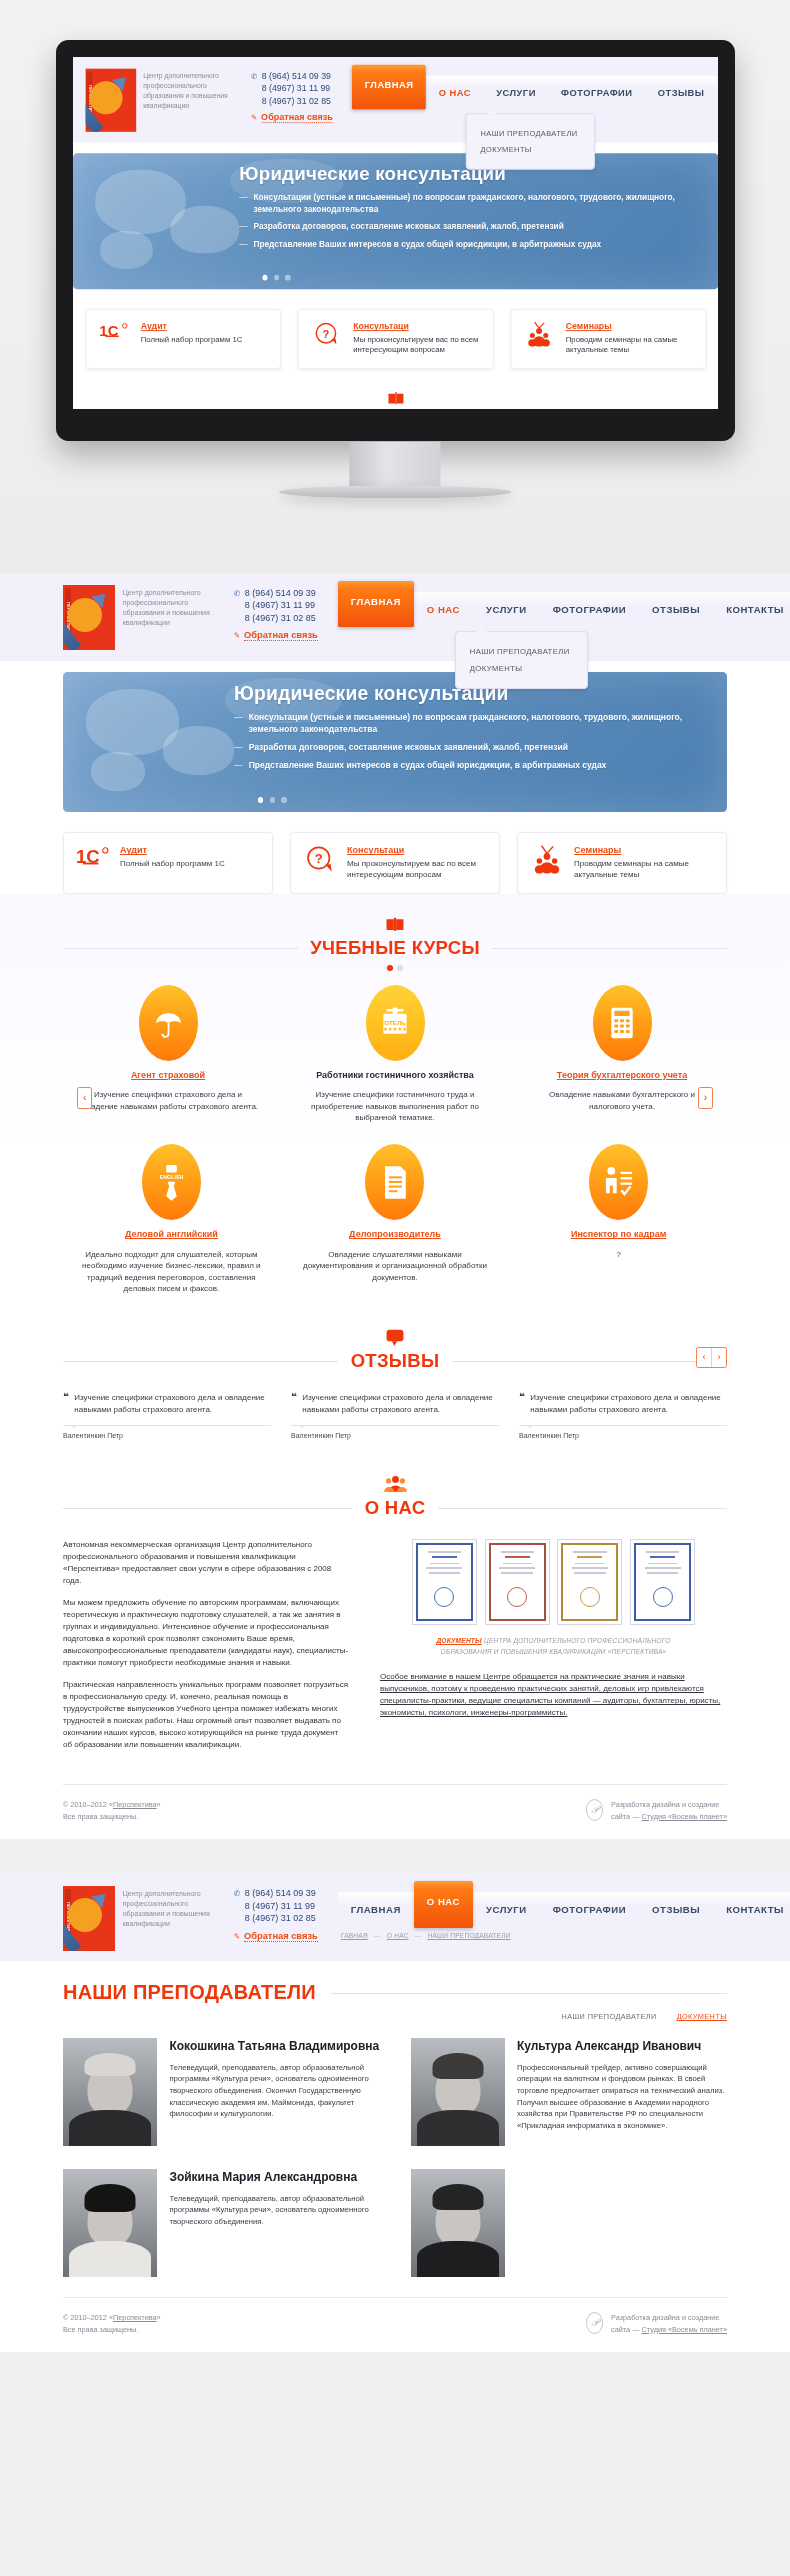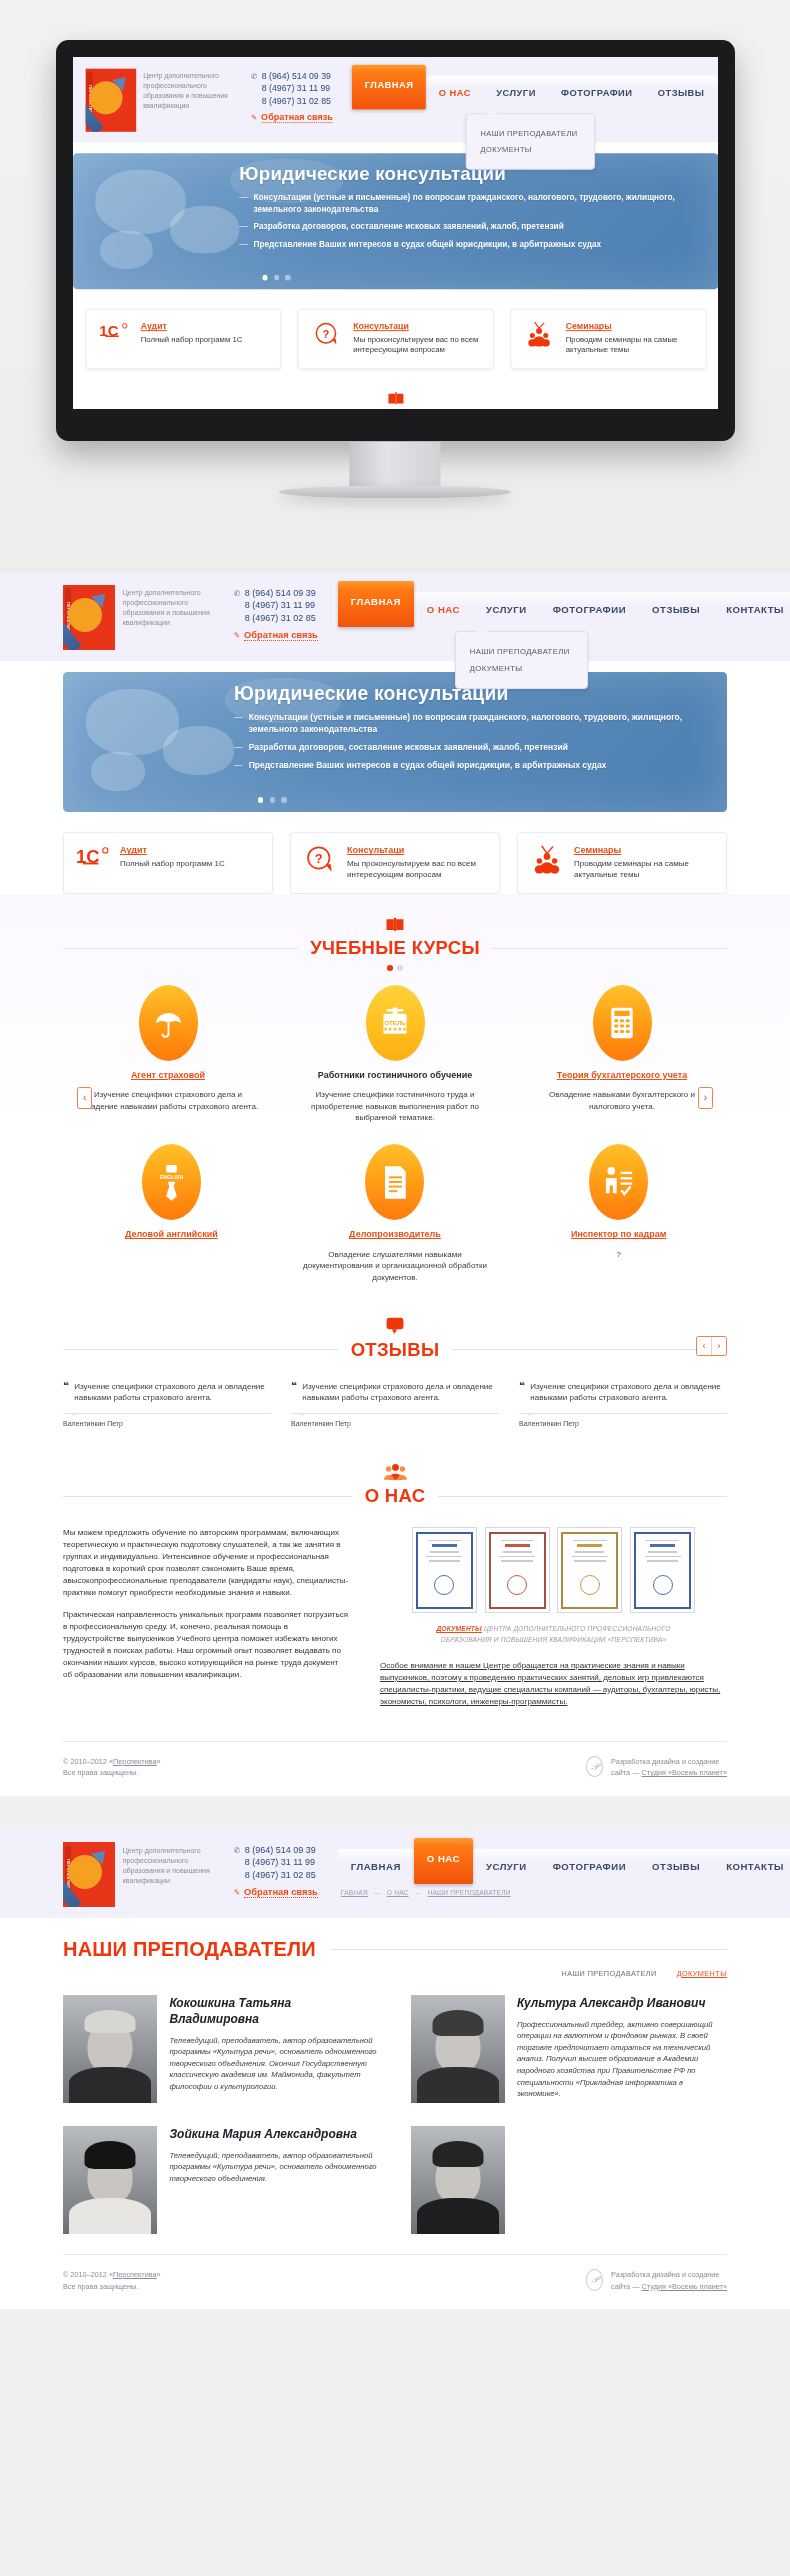"Работники гостиничного обучение" div.course-name { text: обучение -> хозяйства }
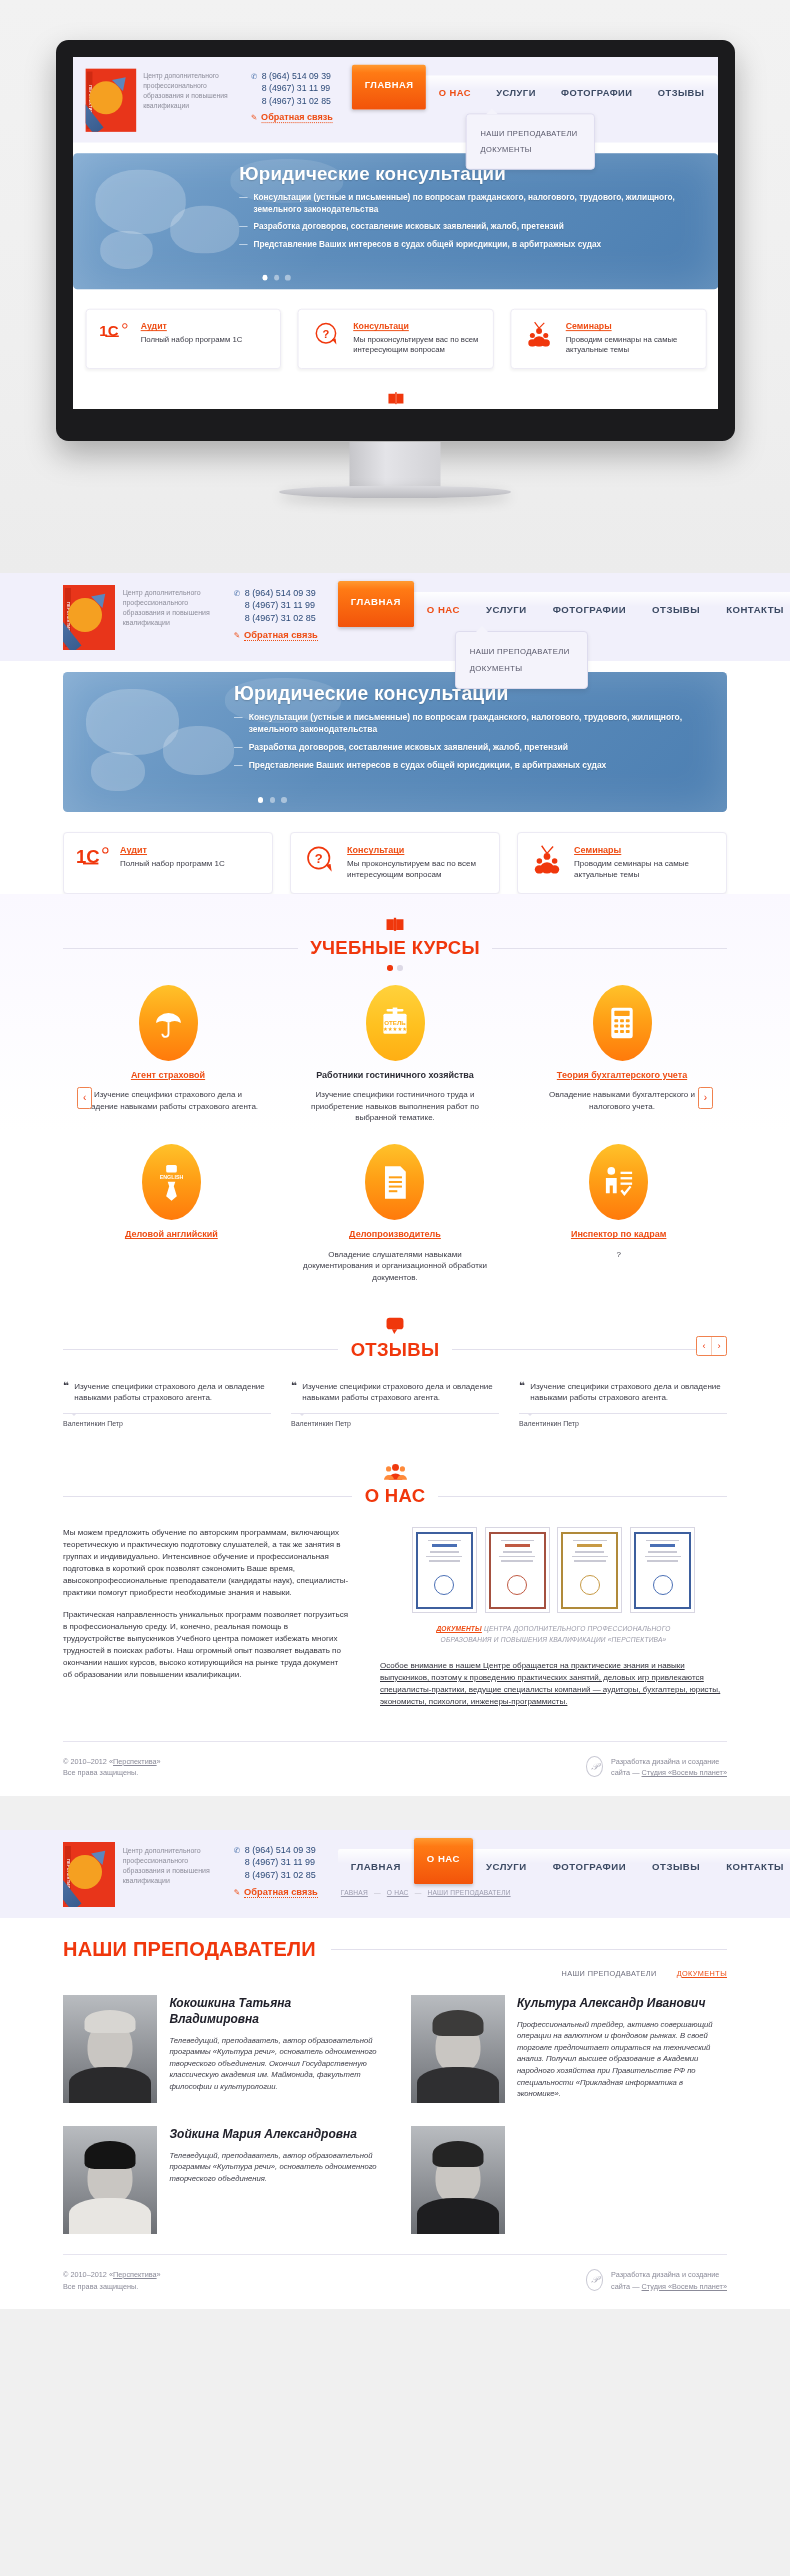"Идеально подходит для слушателей," div.course-desc { html: none -> <div>Идеально подходит для слушателей, которым необходимо изучение бизнес-лексики, правил и традиций ведения переговоров, составления деловых писем и факсов.</div> }
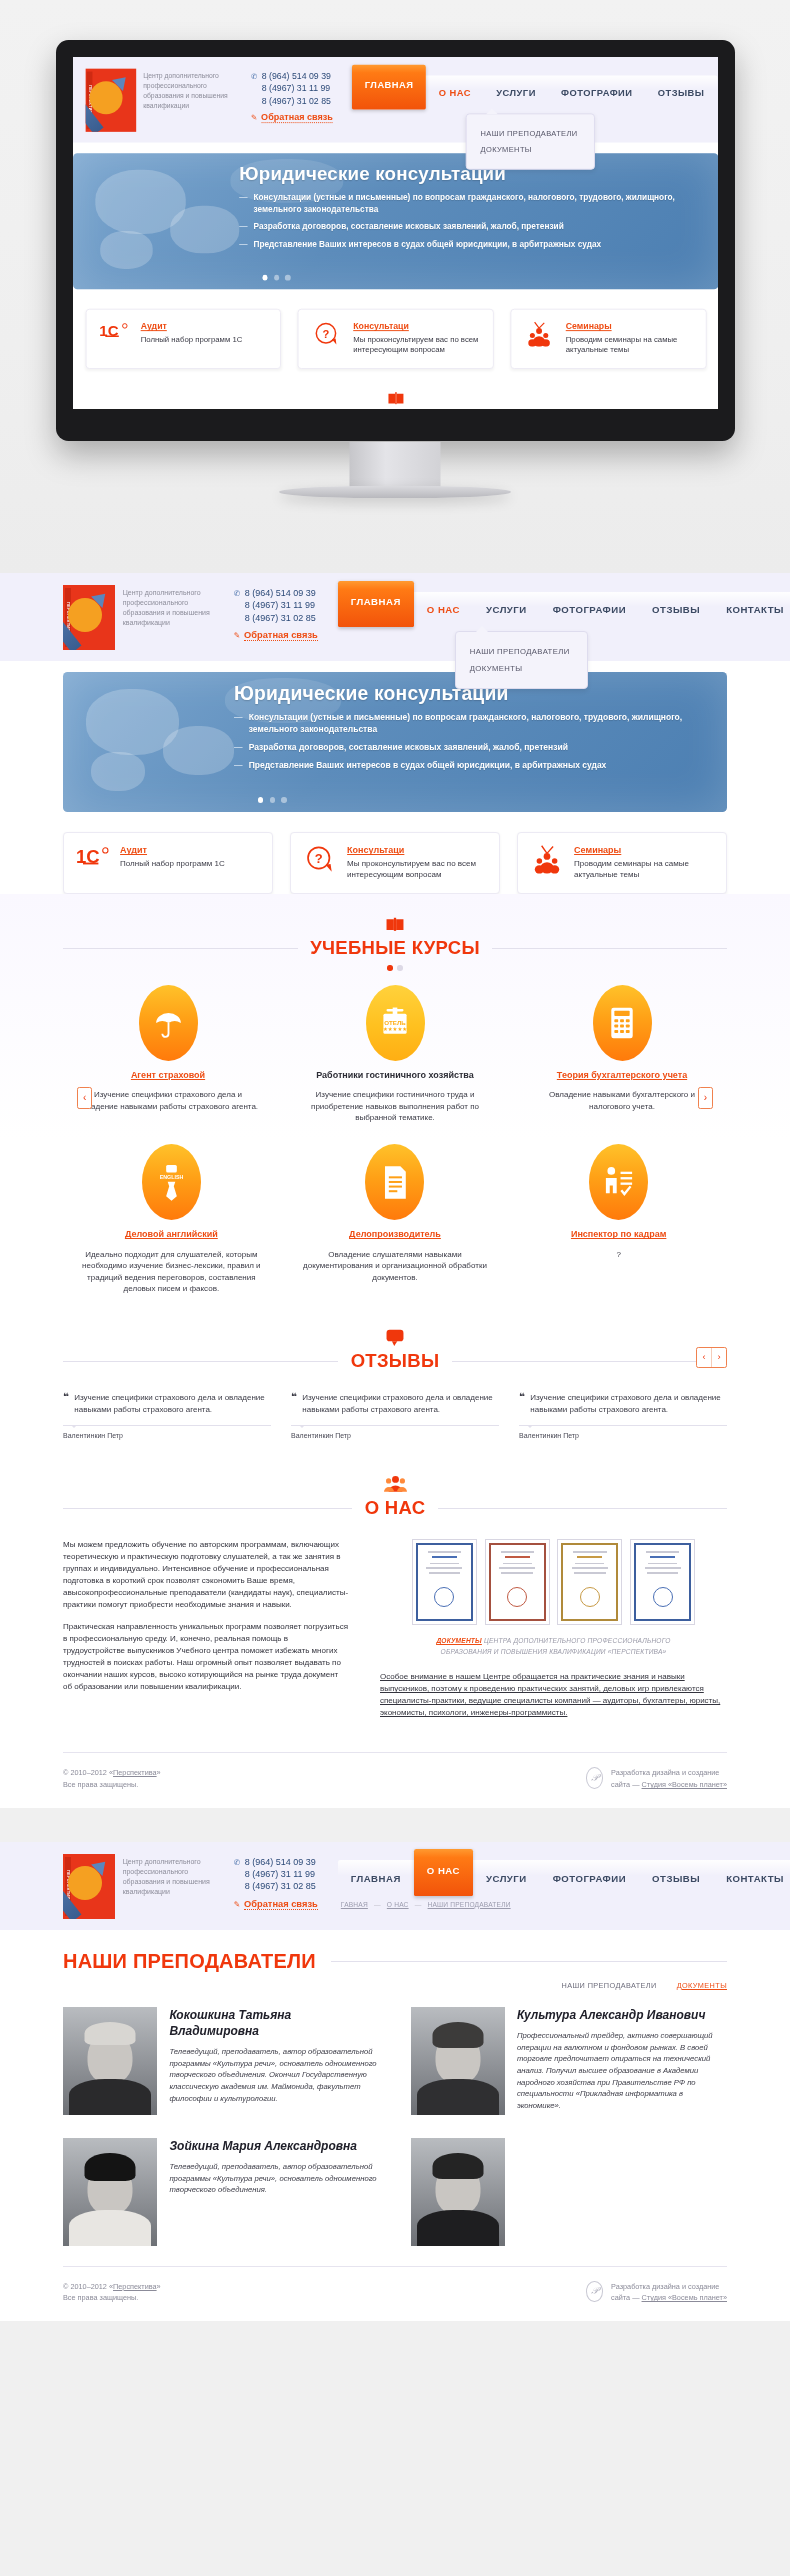"Автономная некоммерческая организация" div.about-p { html: none -> <div>Автономная некоммерческая организация Центр дополнительного профессионального образования и повышения квалификации «Перспектива» предоставляет свои услуги в сфере образования с 2008 года.</div> }
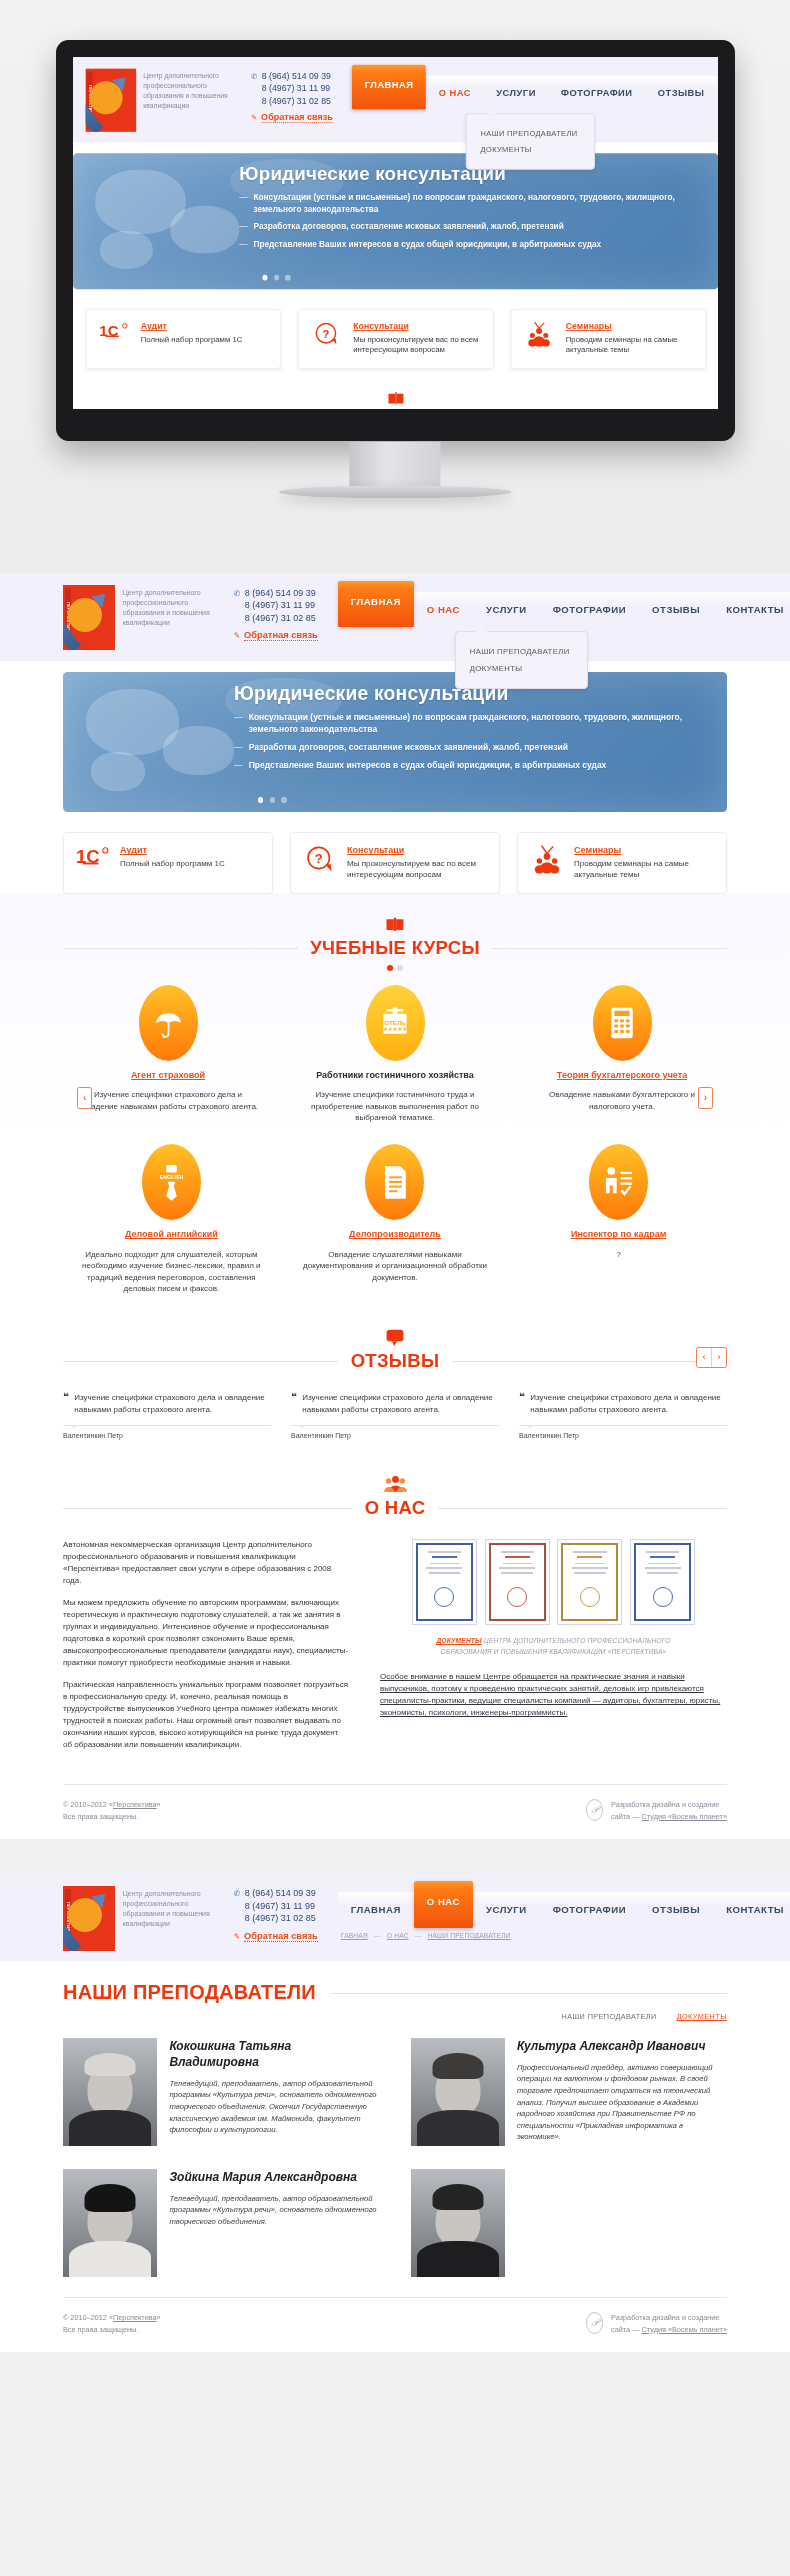"Кокошкина Татьяна Владимировна" .t-body { font-style: italic -> none }
